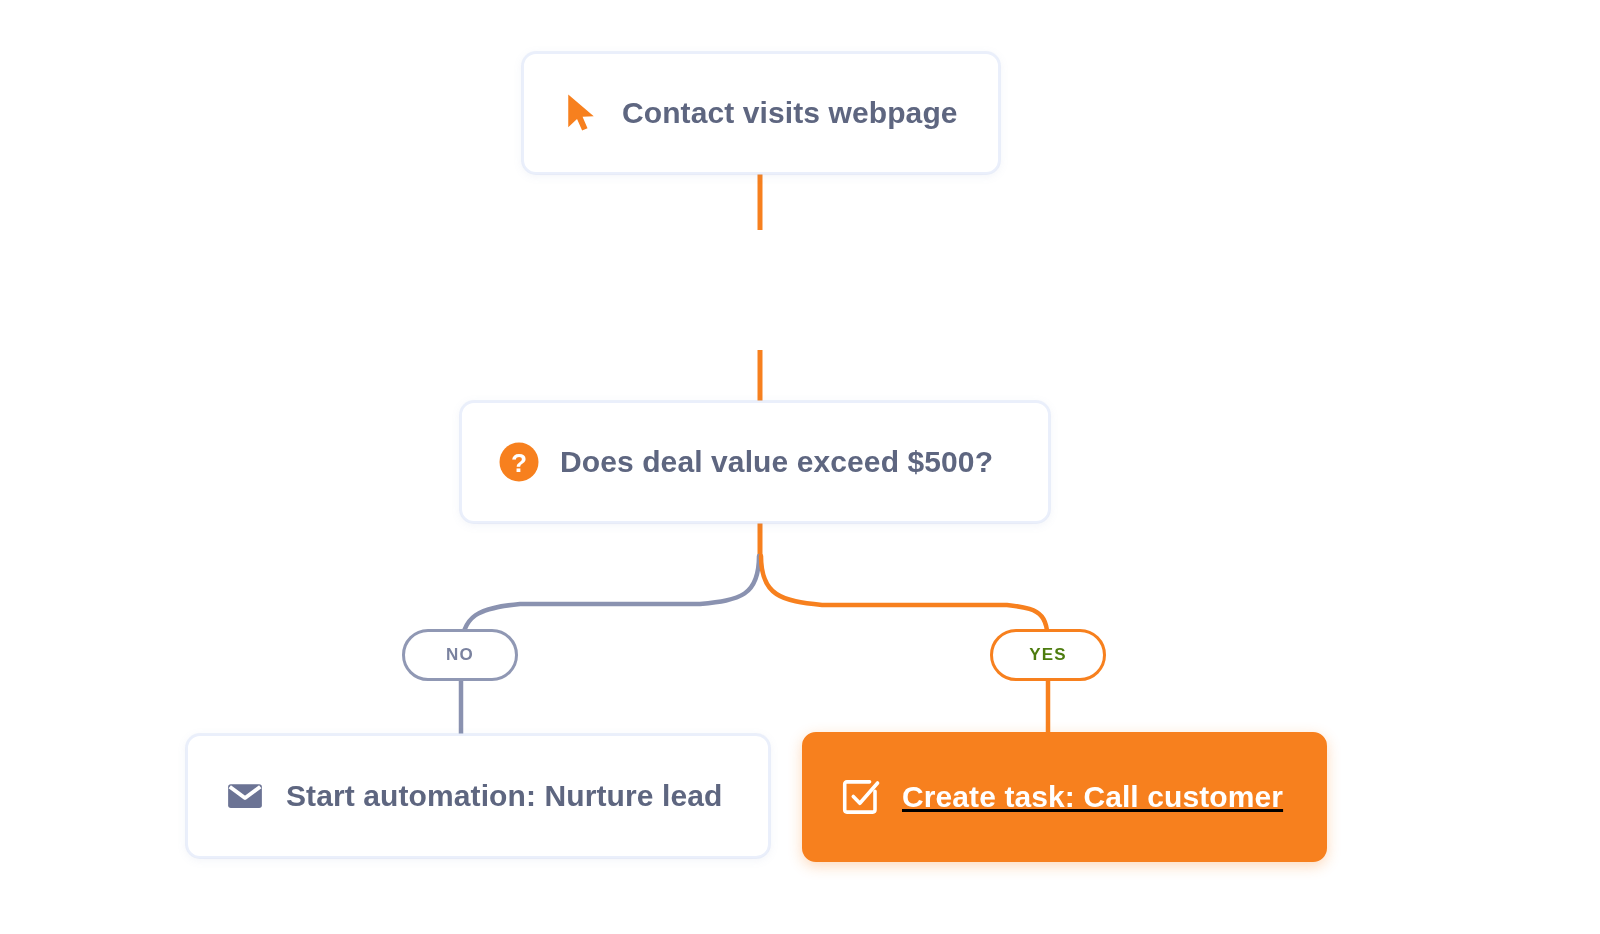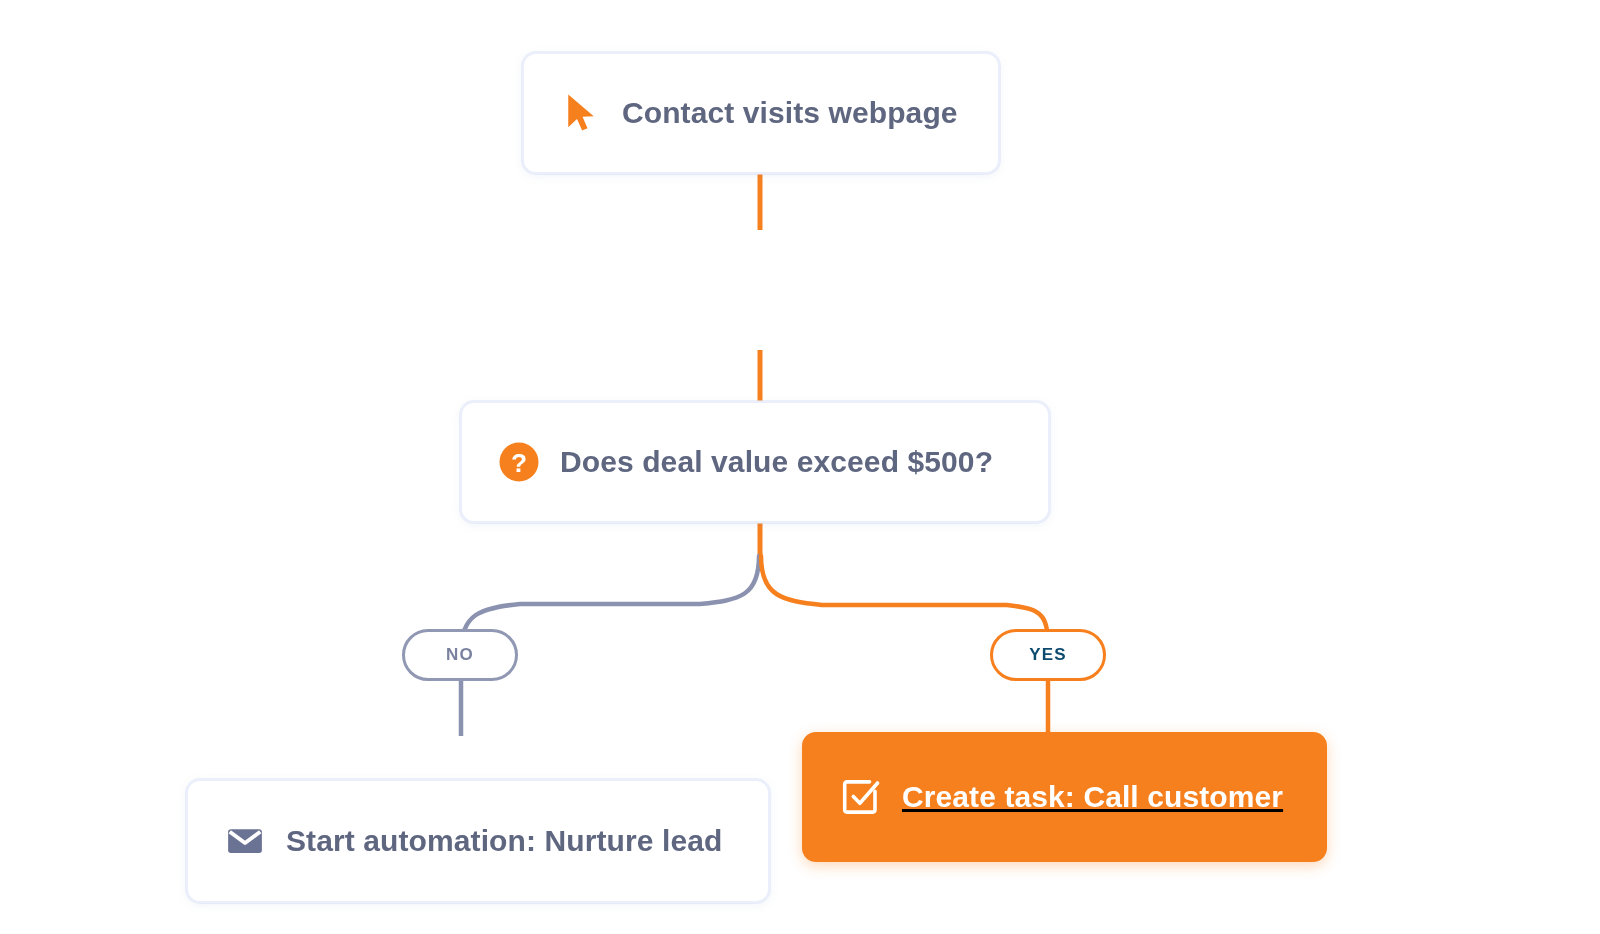"YES" #pill-yes { color: #0c4a6e -> #4d7c0f }
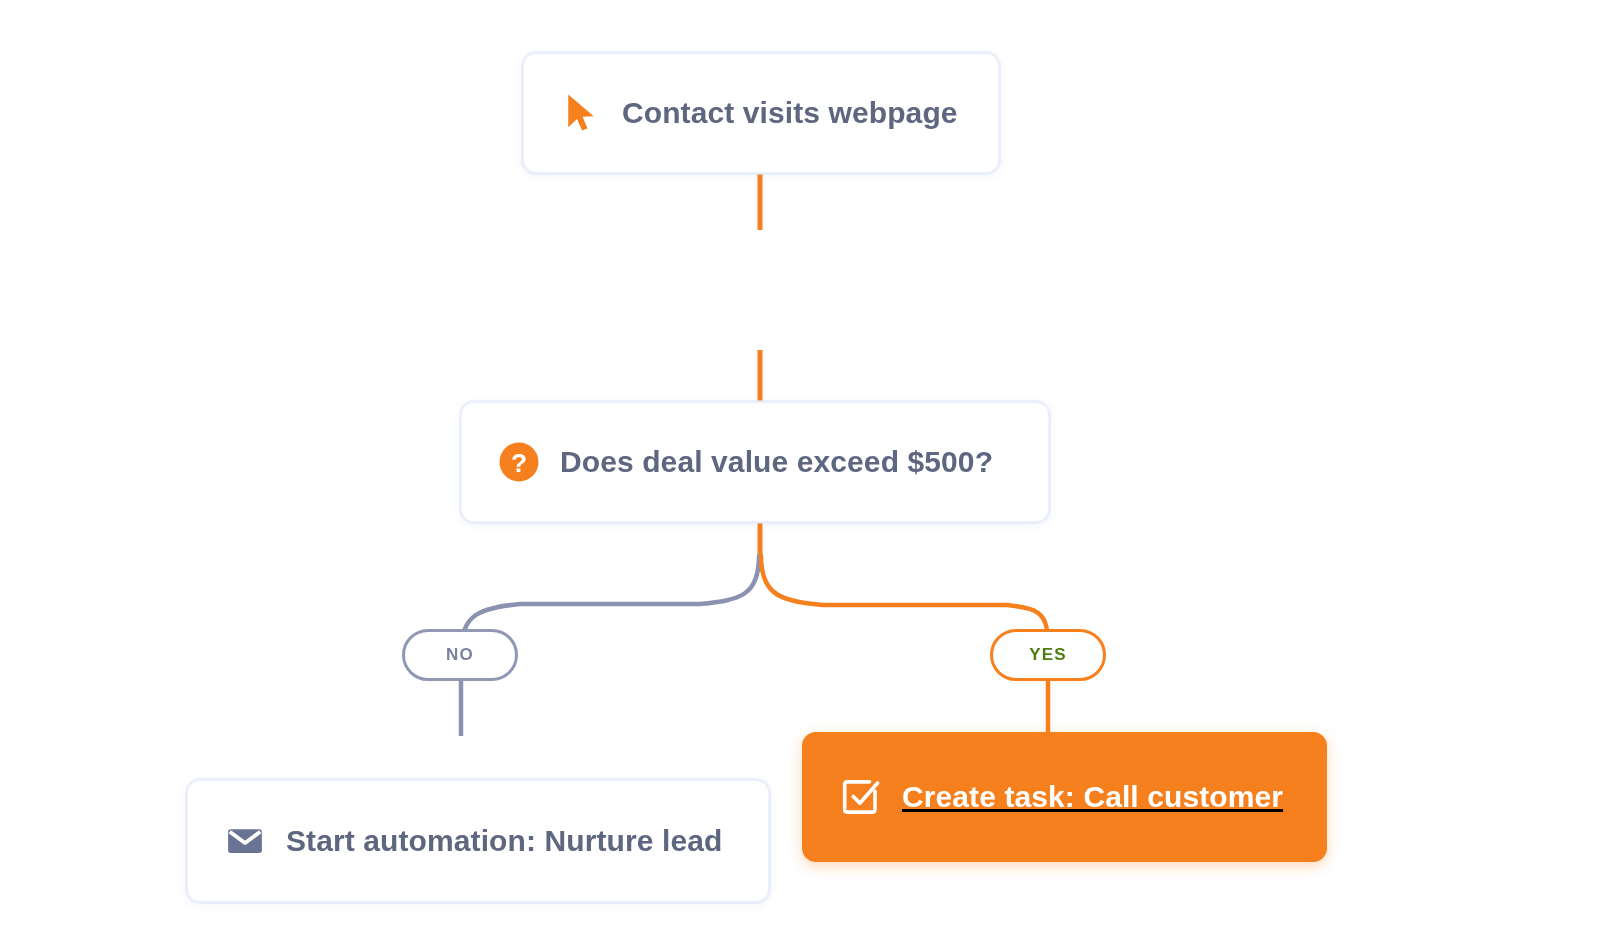"Start automation: Nurture lead" #node-no-action { margin-top: 45px -> none }
